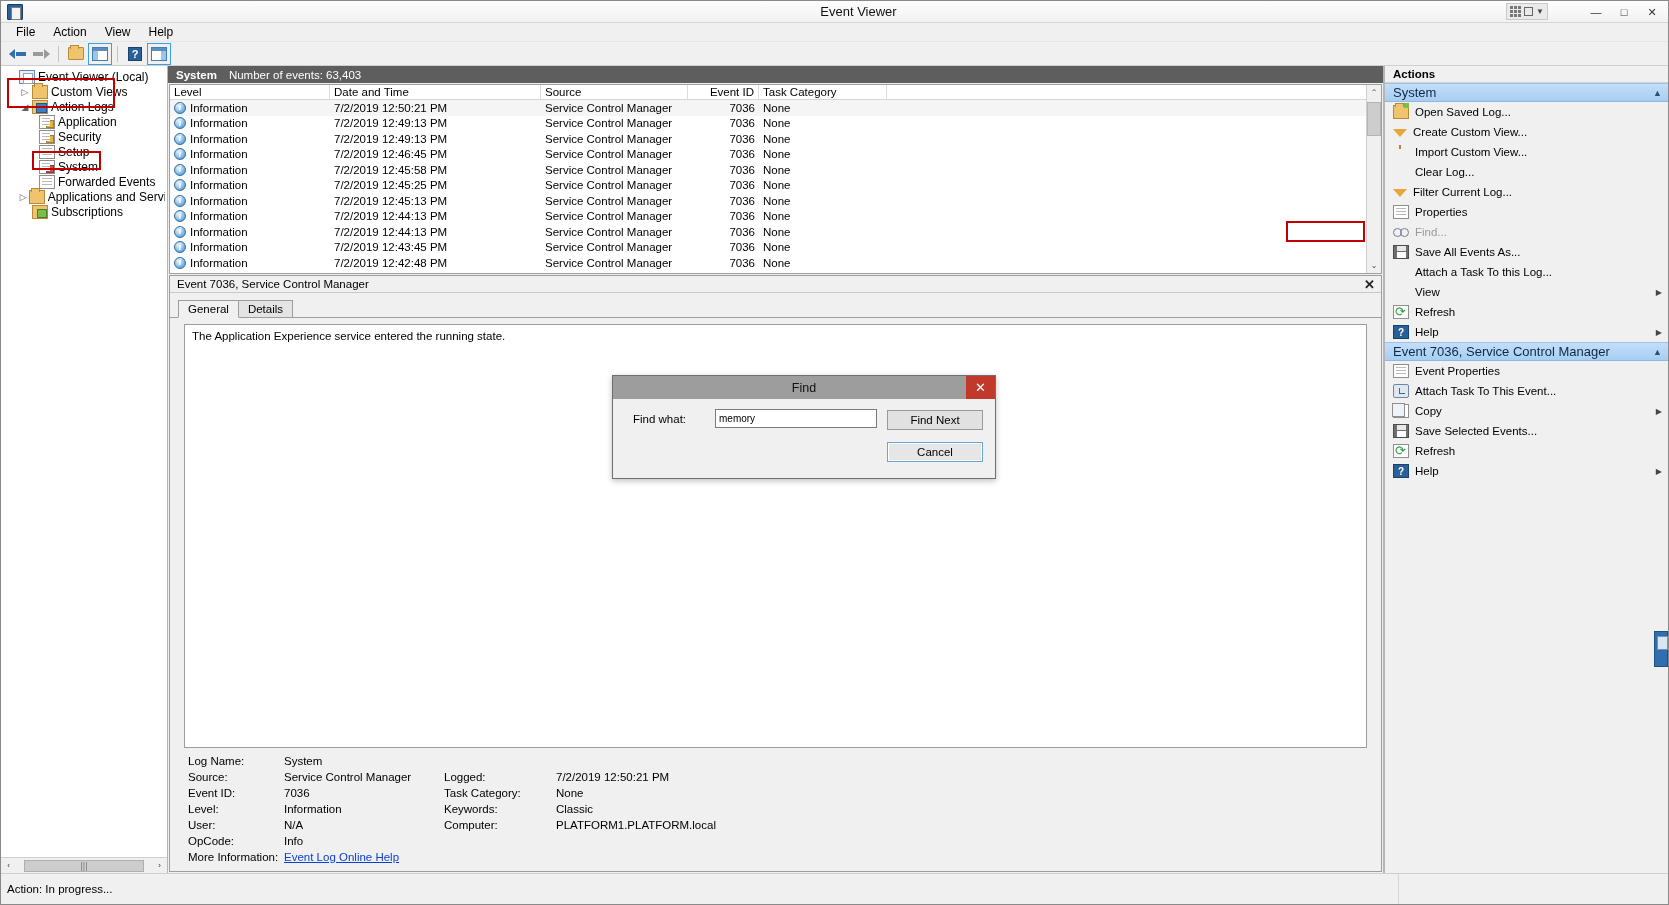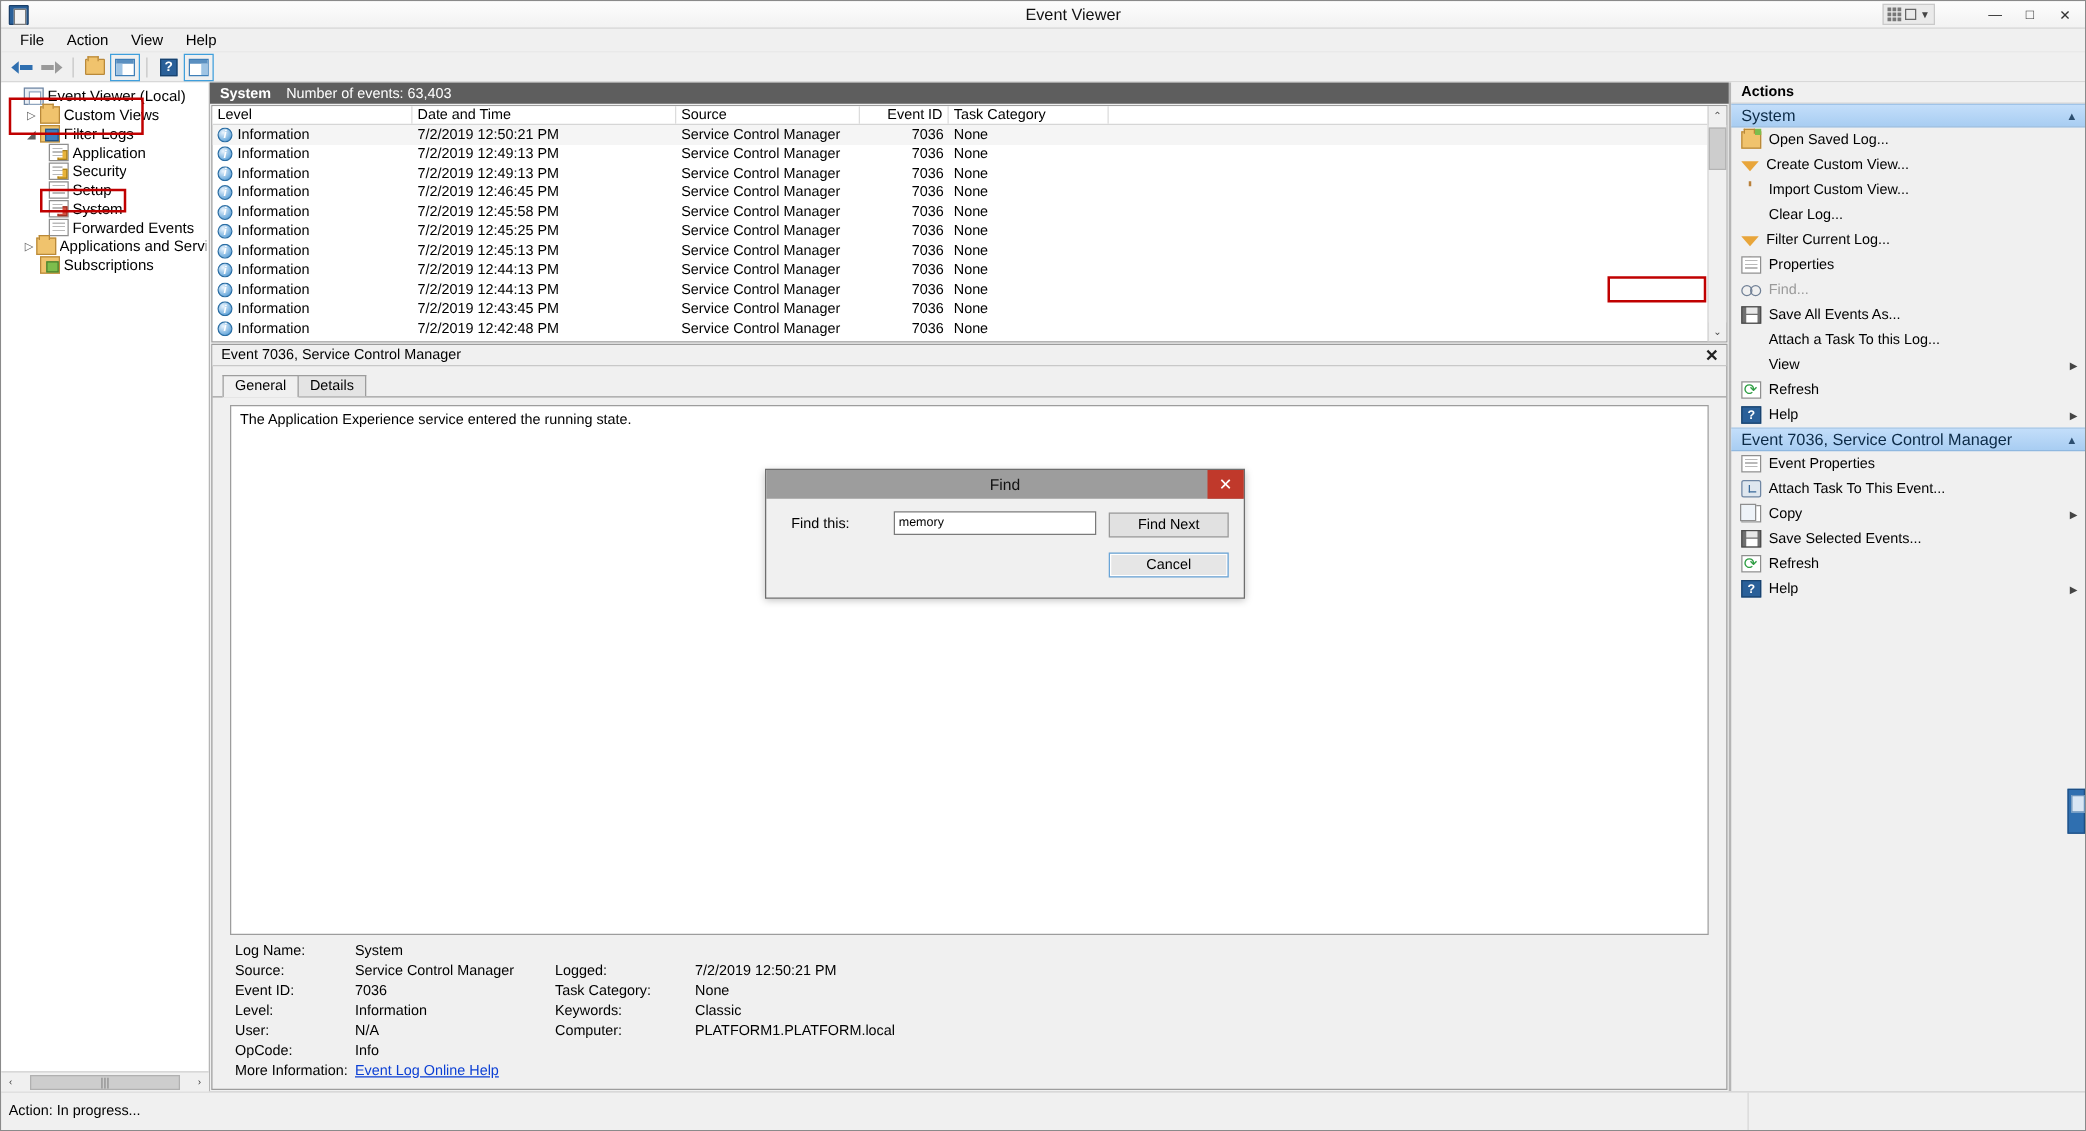"Filter Logs" span.tlabel { text: Filter -> Action }
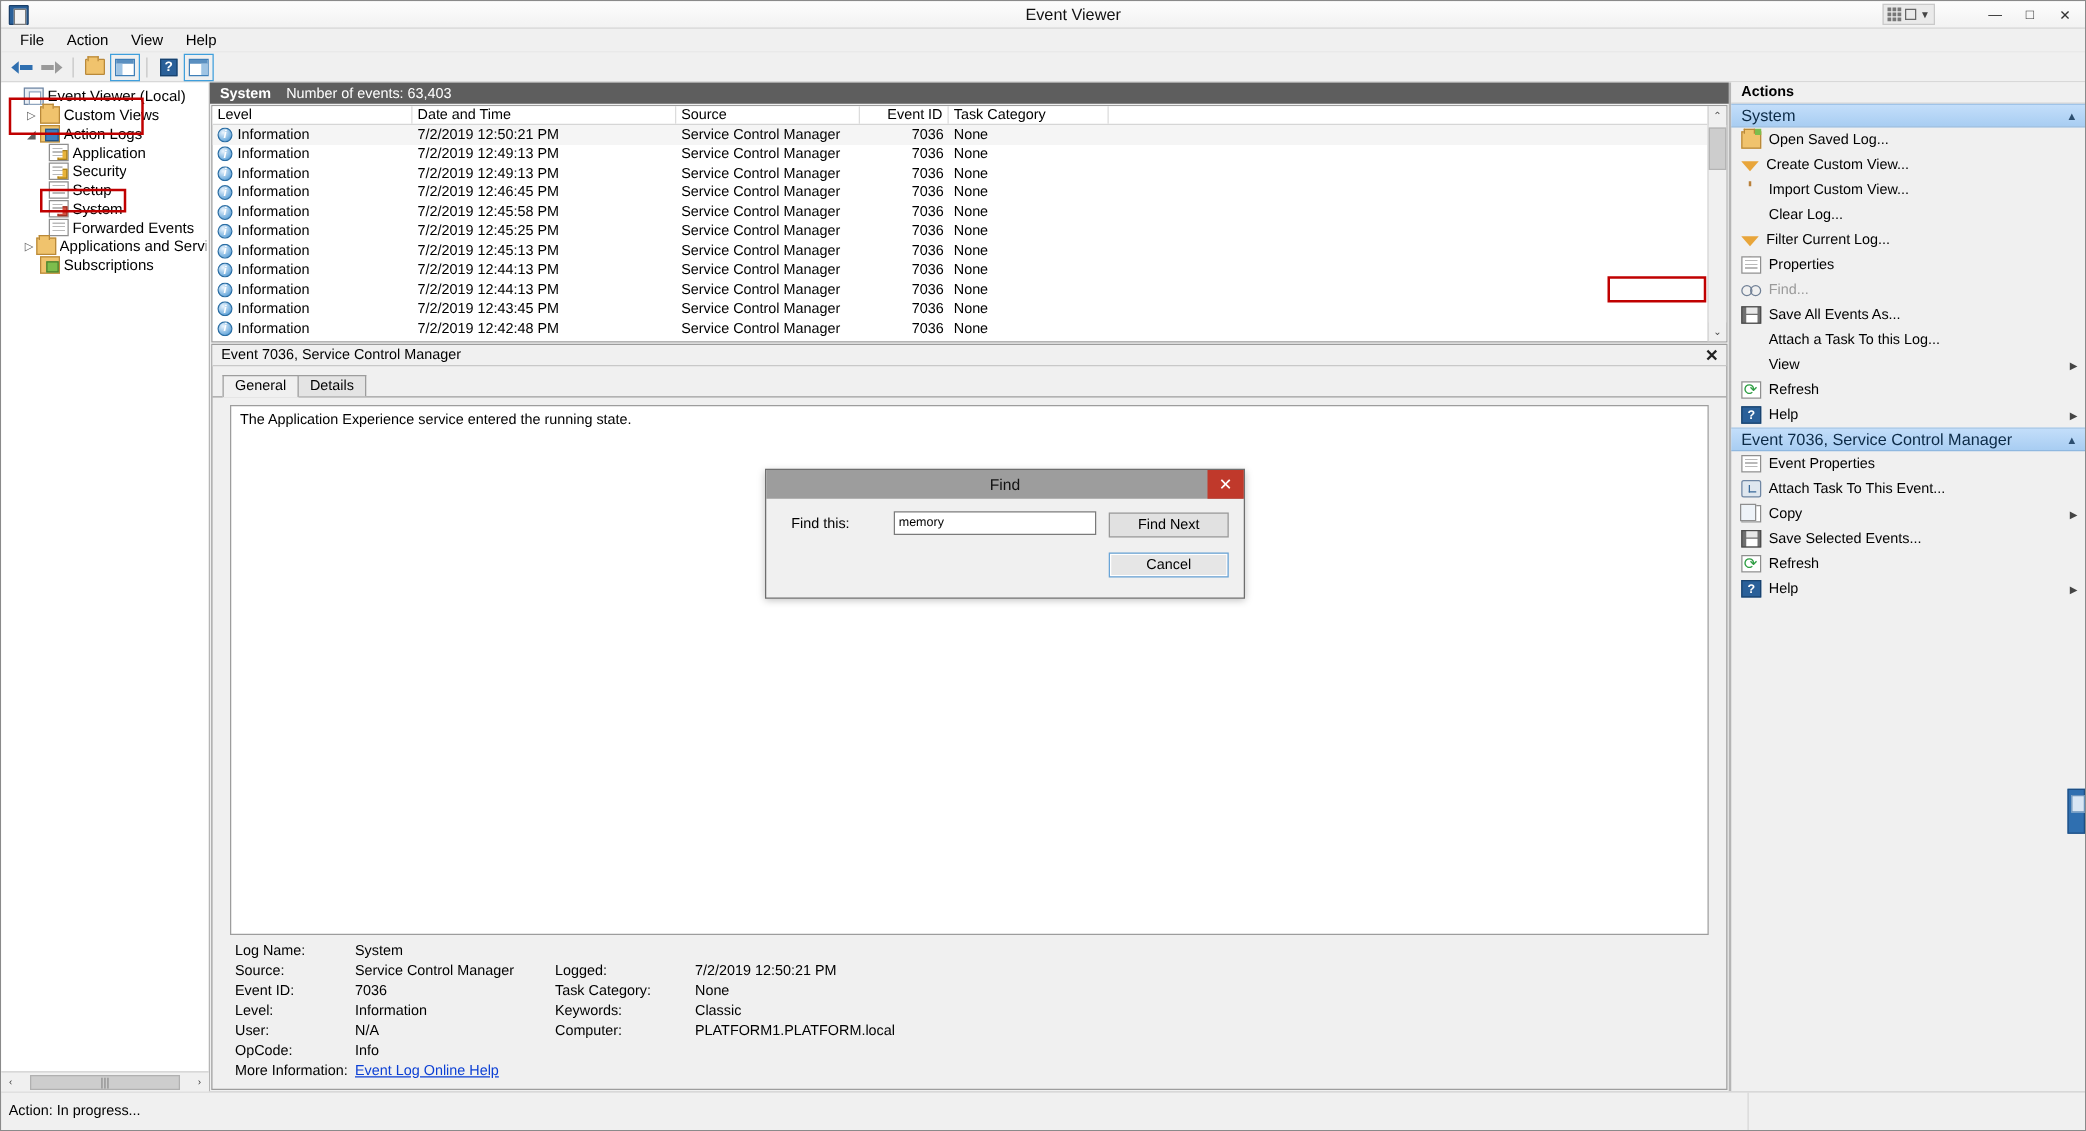"Find this:" span.fd-label { text: this -> what }
